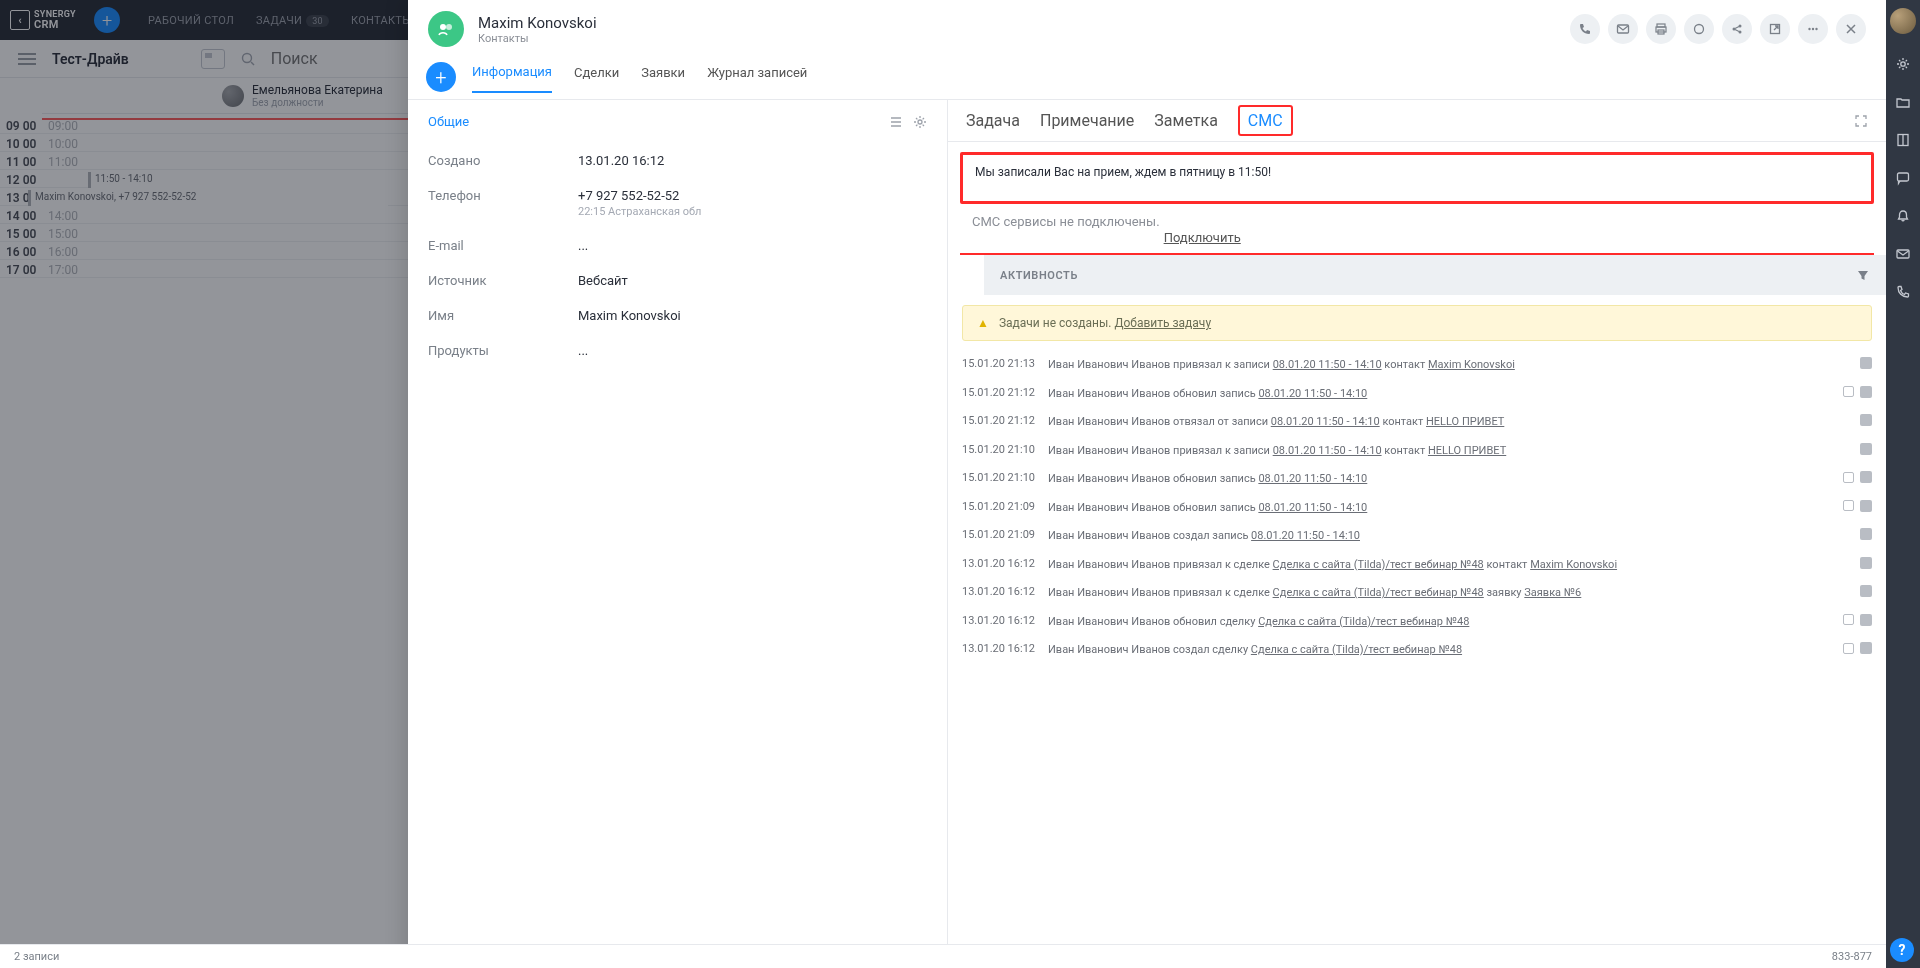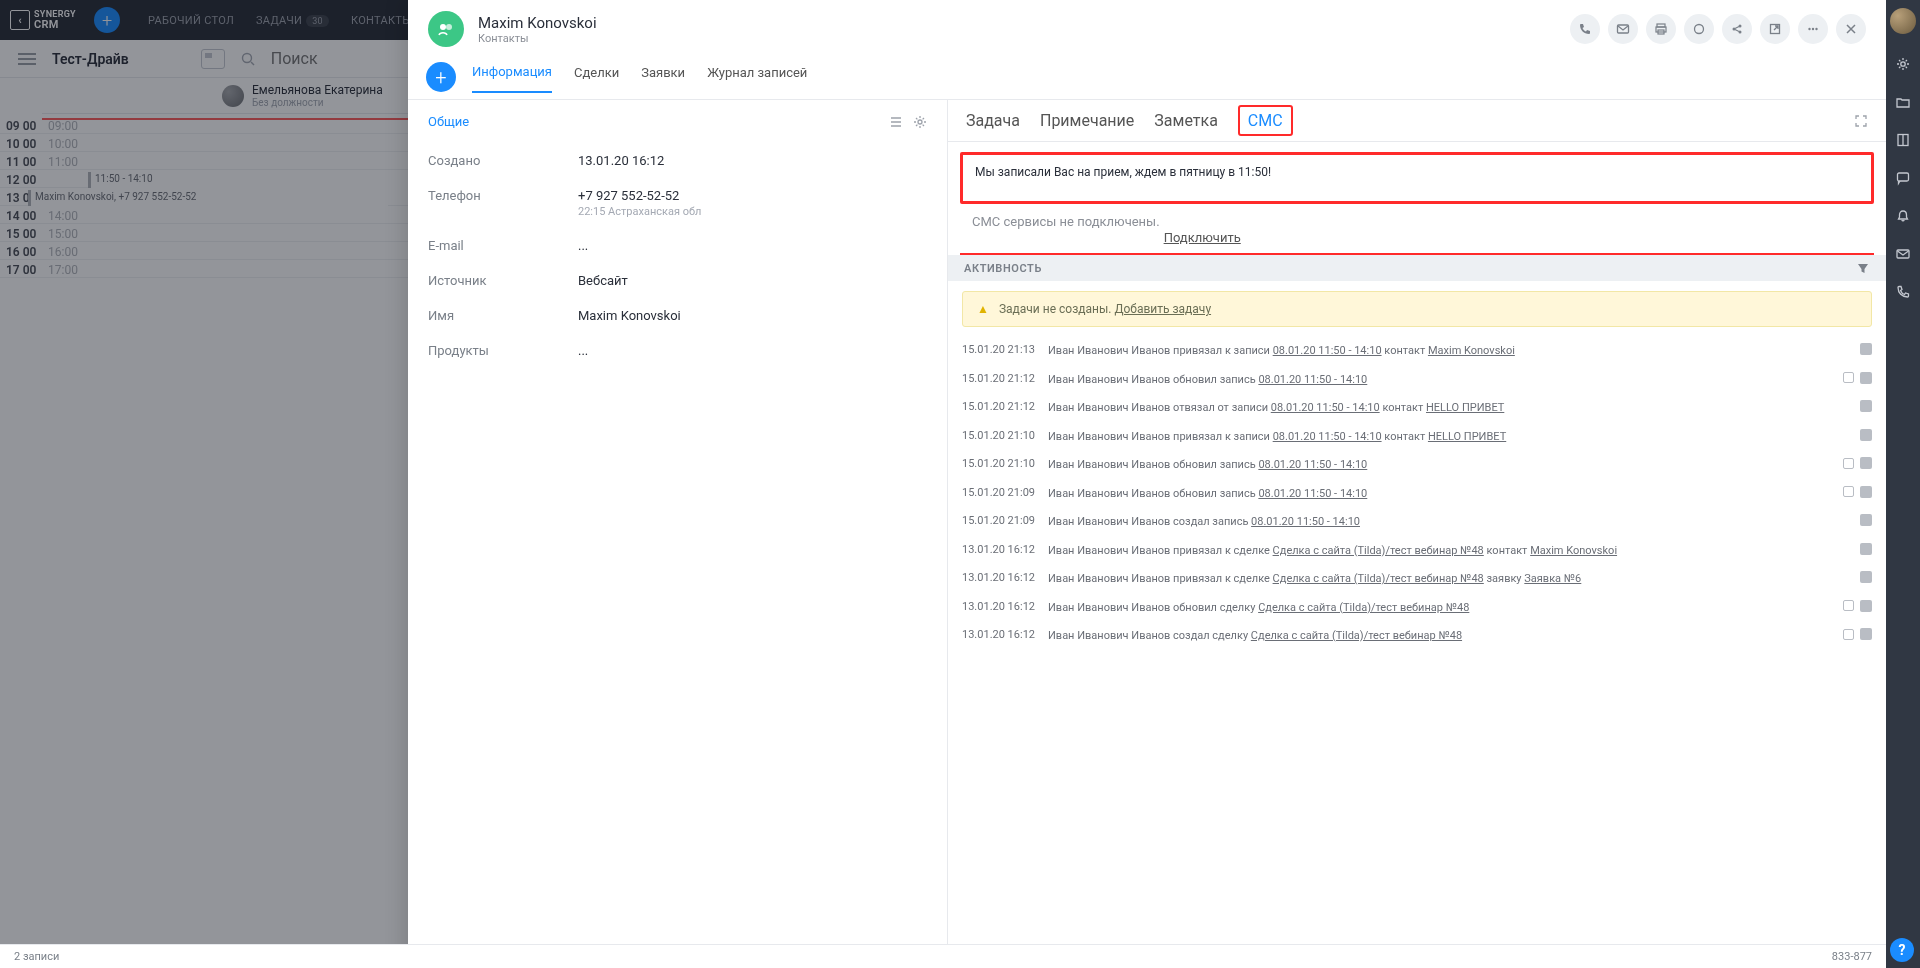"АКТИВНОСТЬ" .act-head { height: 26px -> 40px; margin-left: none -> 36px }
